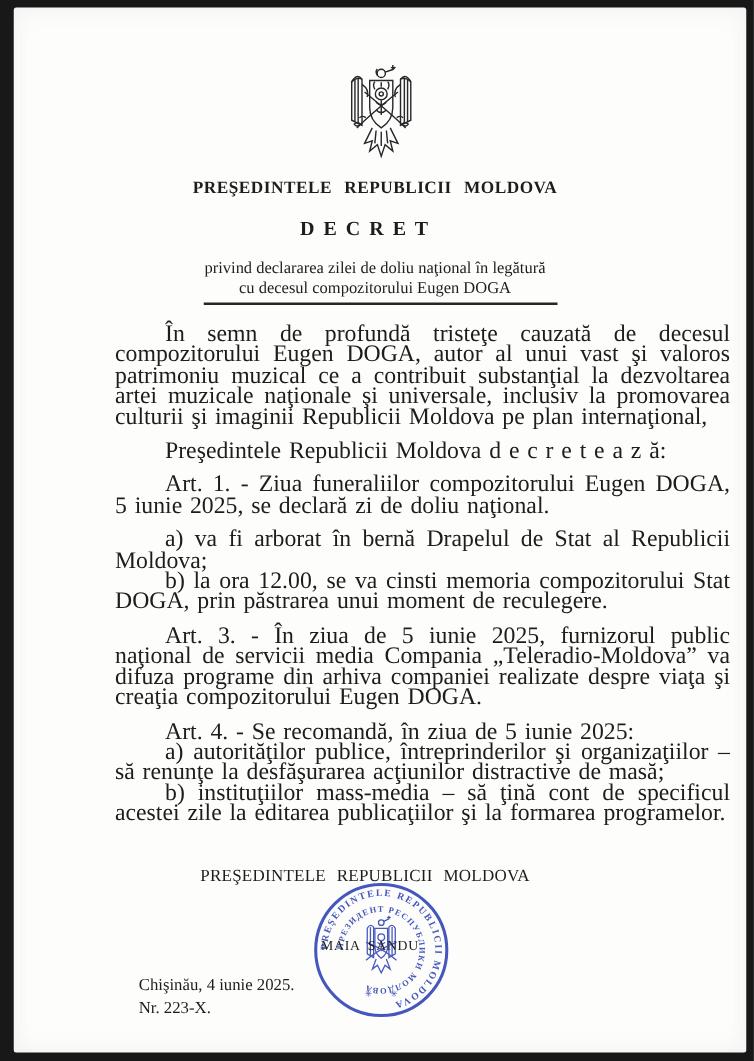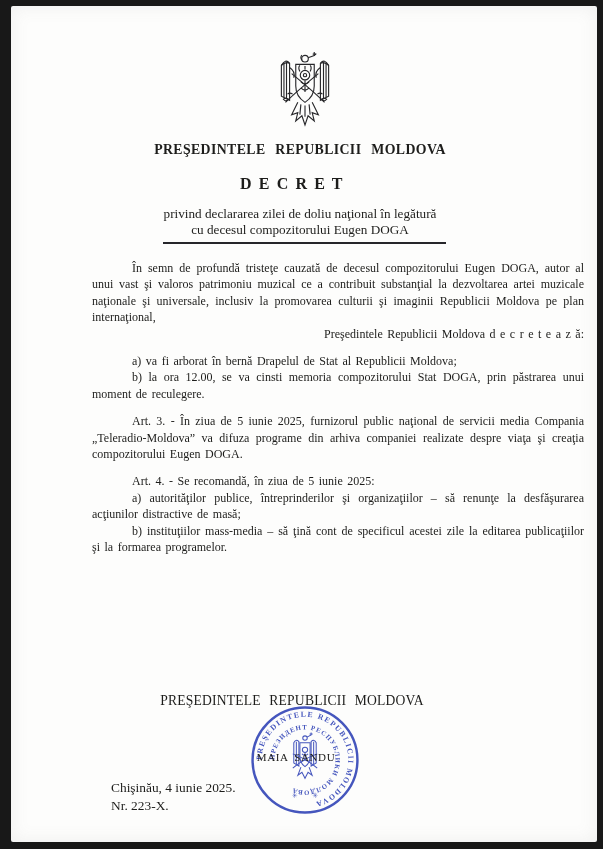"În semn de profundă tristeţe" .content { font-size: 12px -> 19px }
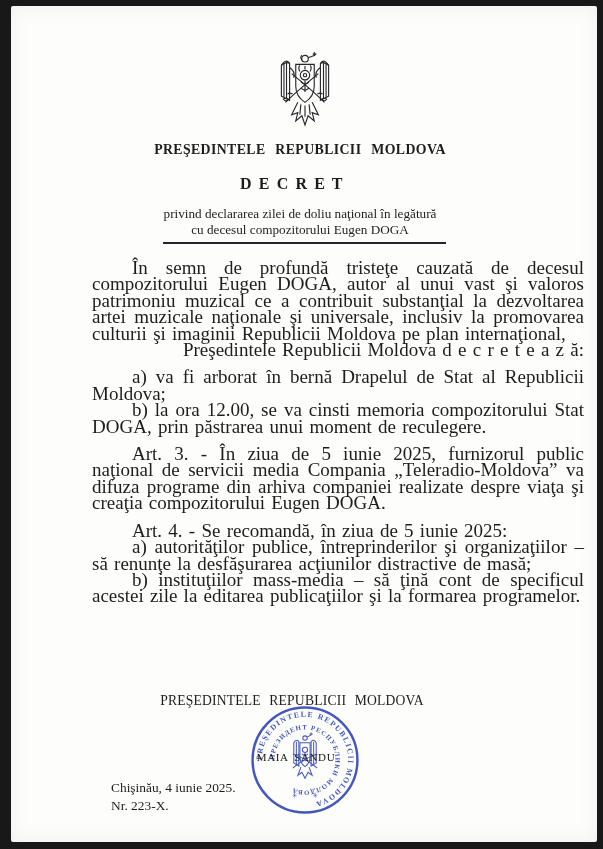"Preşedintele Republicii Moldova d e" .enact { margin-top: none -> 11px; text-align: right -> left }
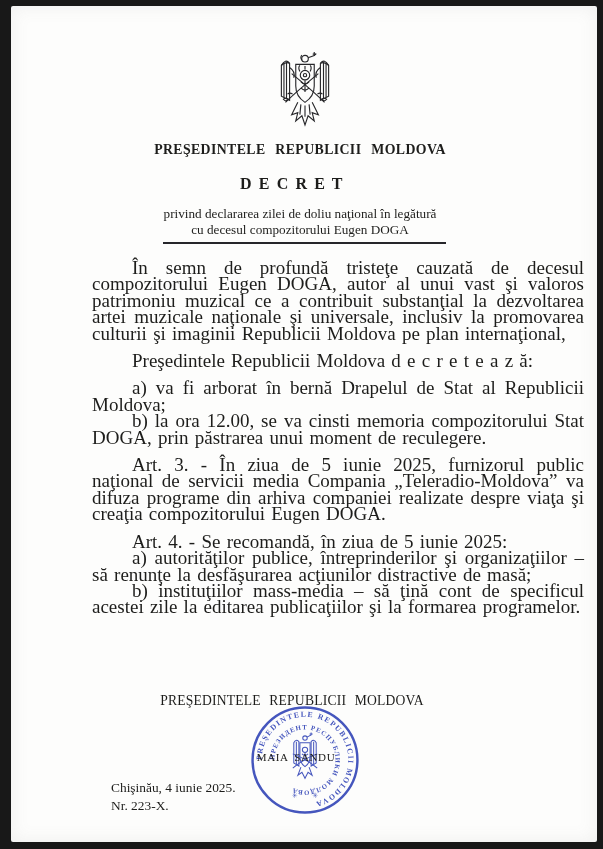"Art. 1. - Ziua funeraliilor" div.article { html: none -> <div> <p>Art. 1. - Ziua funeraliilor compozitorului Eugen DOGA, 5 iunie 2025, se declară zi de doliu naţional.</p> </div> }
